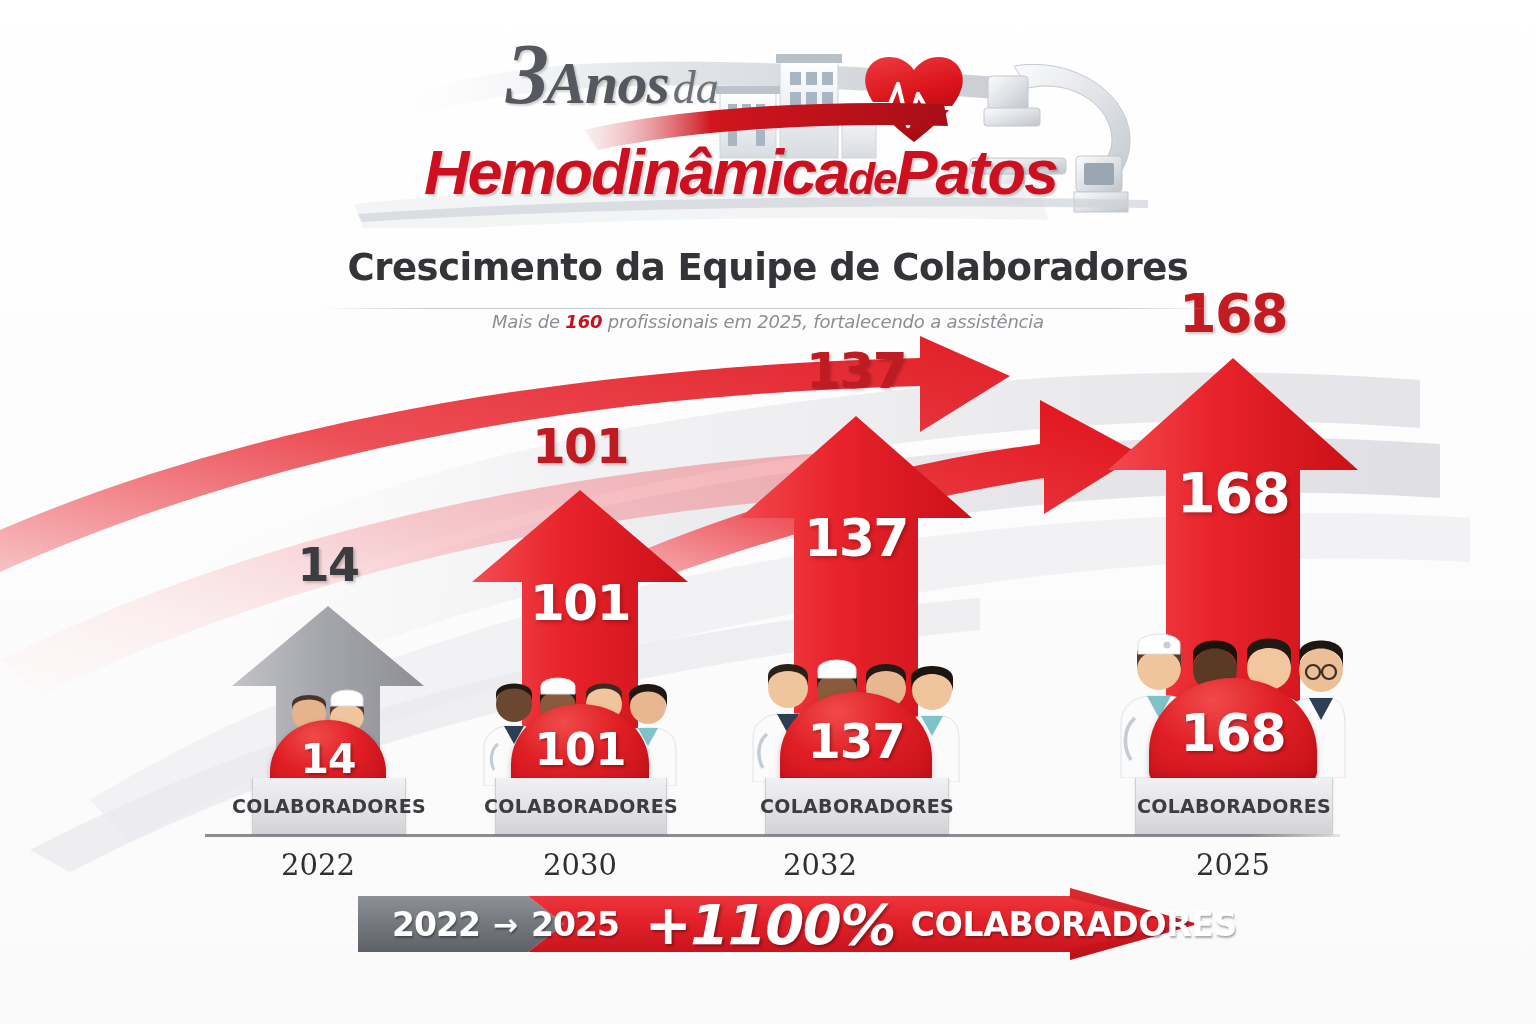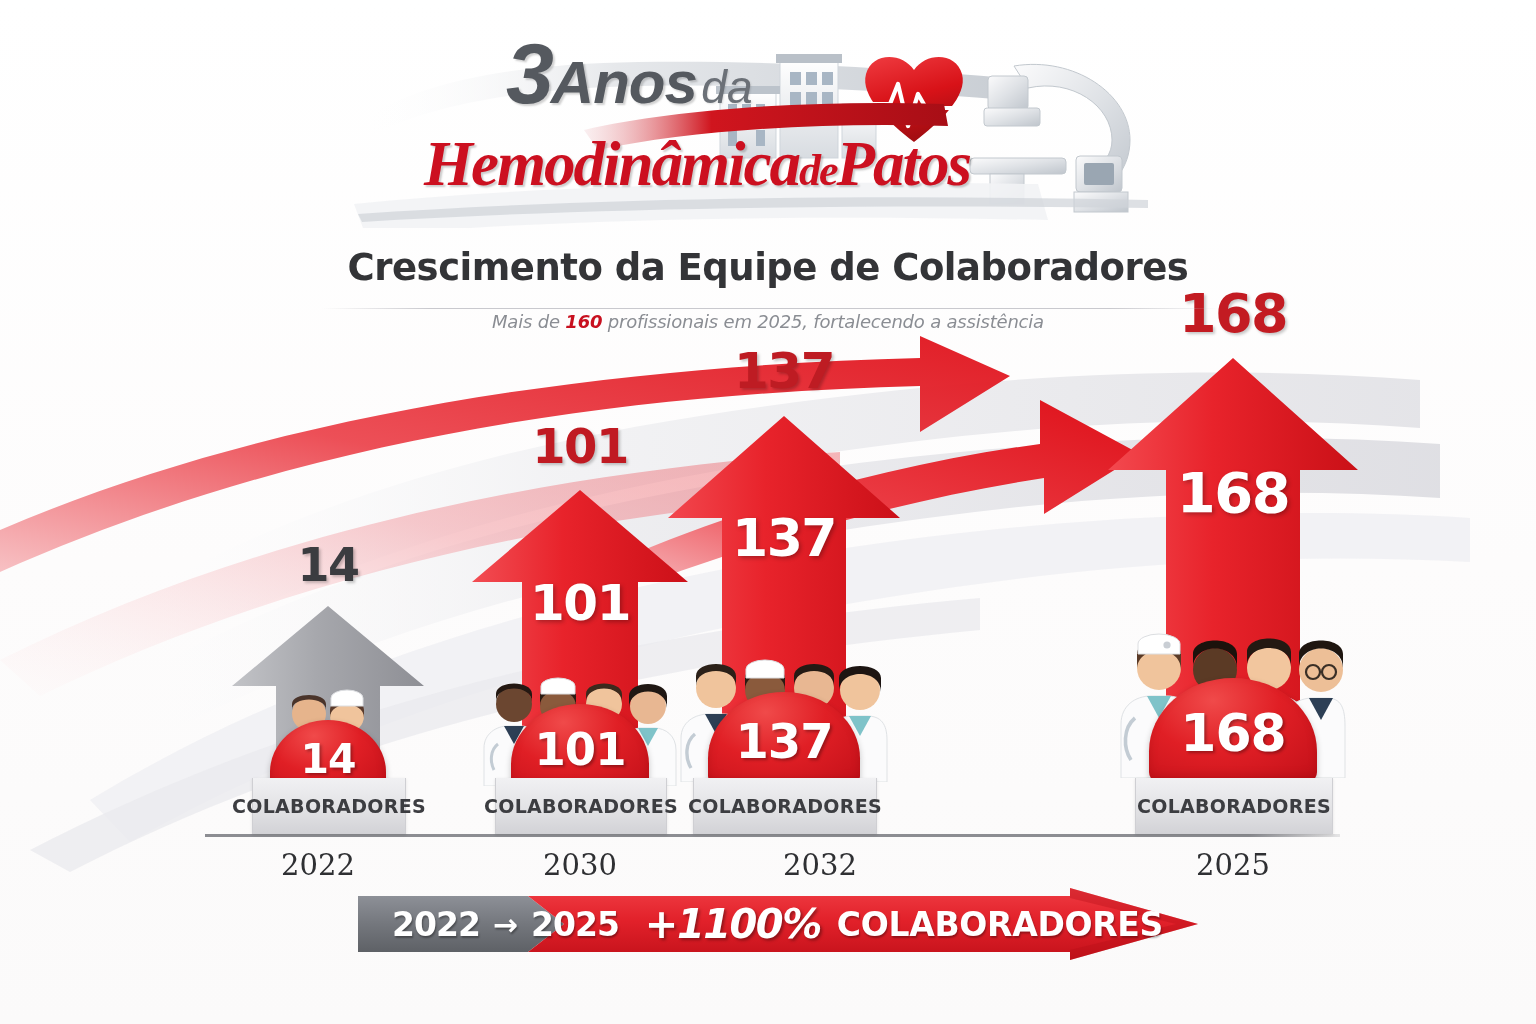"3Anos da" #logo-line1 { font-family: Liberation Sans, sans-serif -> Liberation Serif, serif }
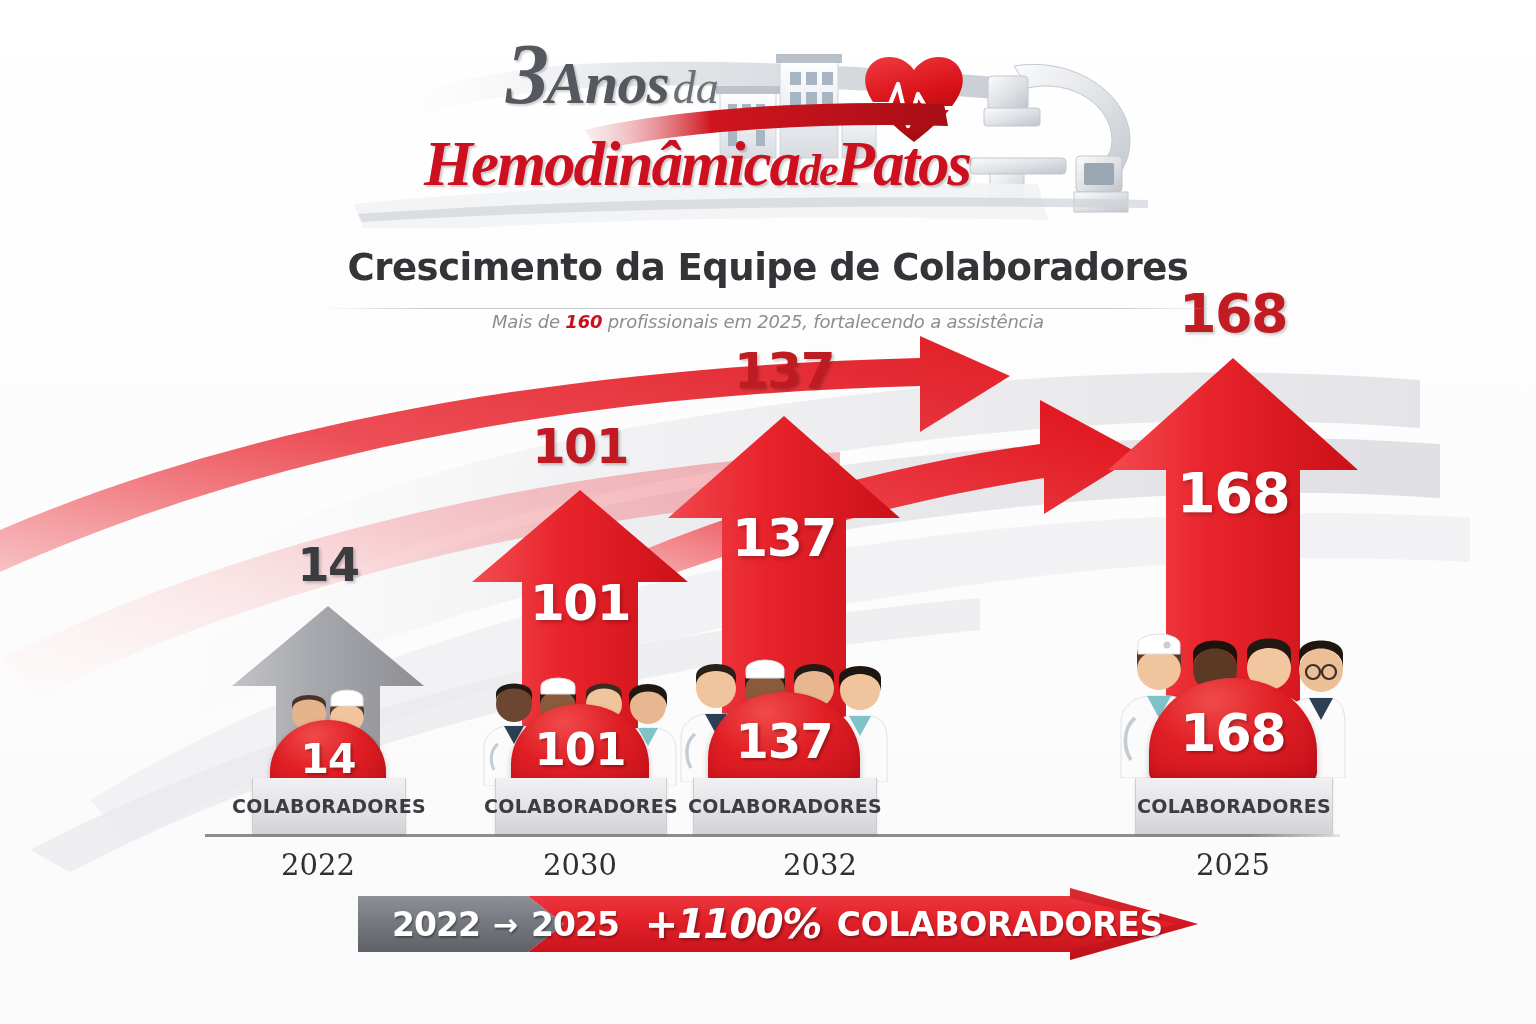"HemodinâmicadePatos" #logo-line2 { font-family: Liberation Serif, serif -> Liberation Sans, sans-serif; top: 120px -> 128px }
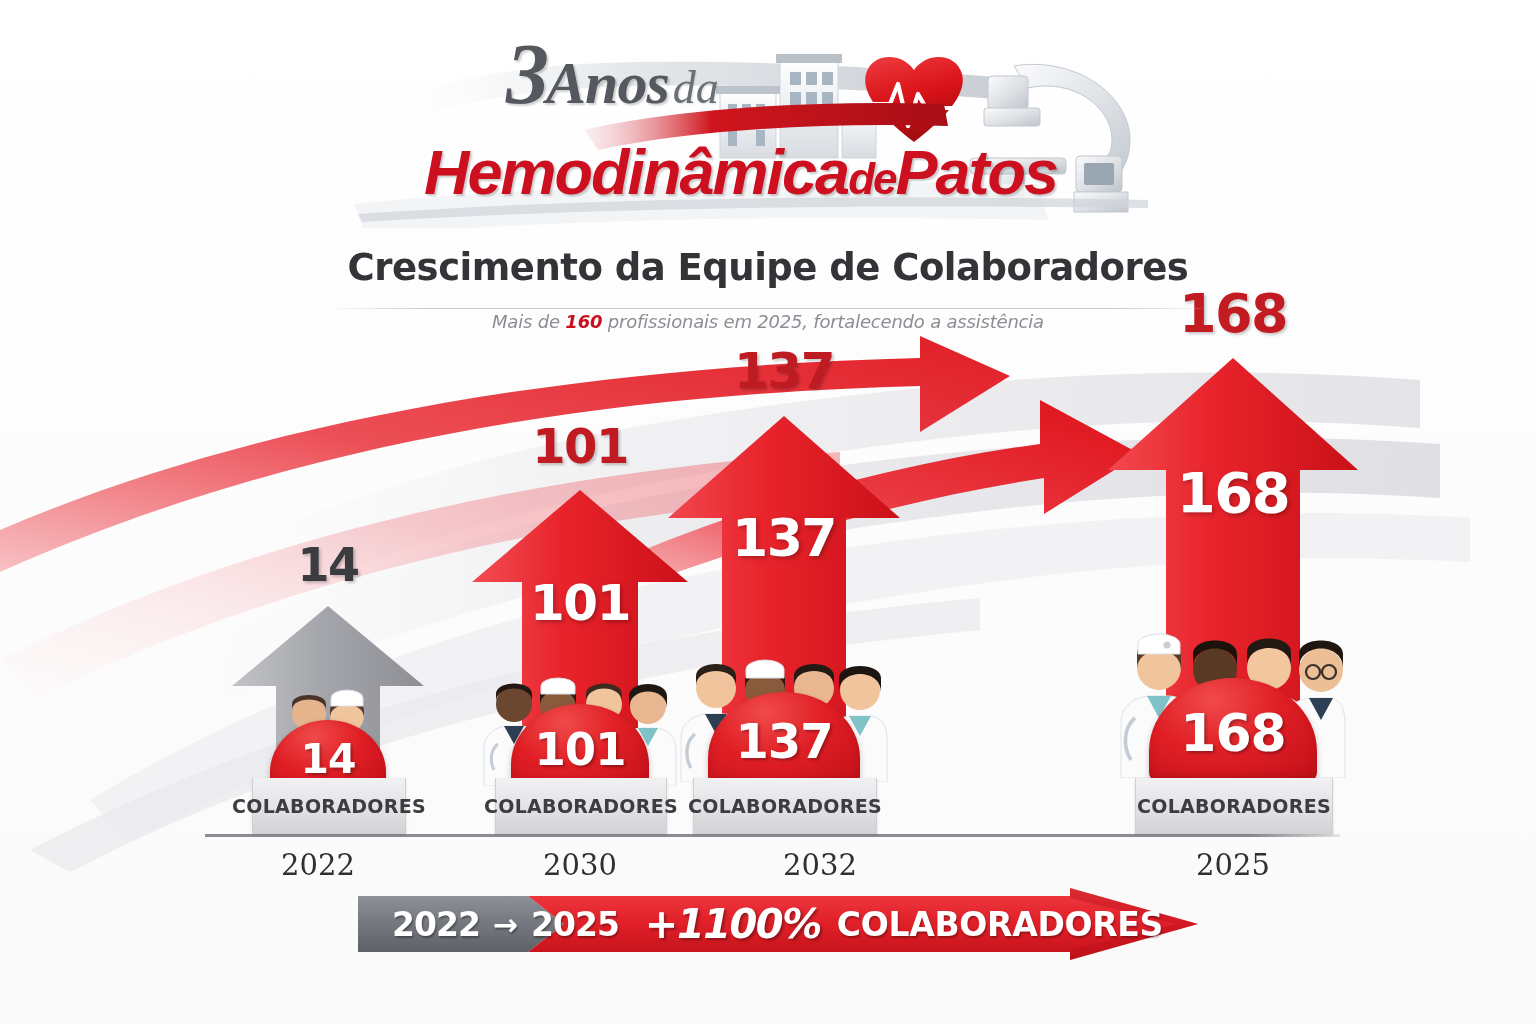"137" div.bar { left: 664px -> 736px }
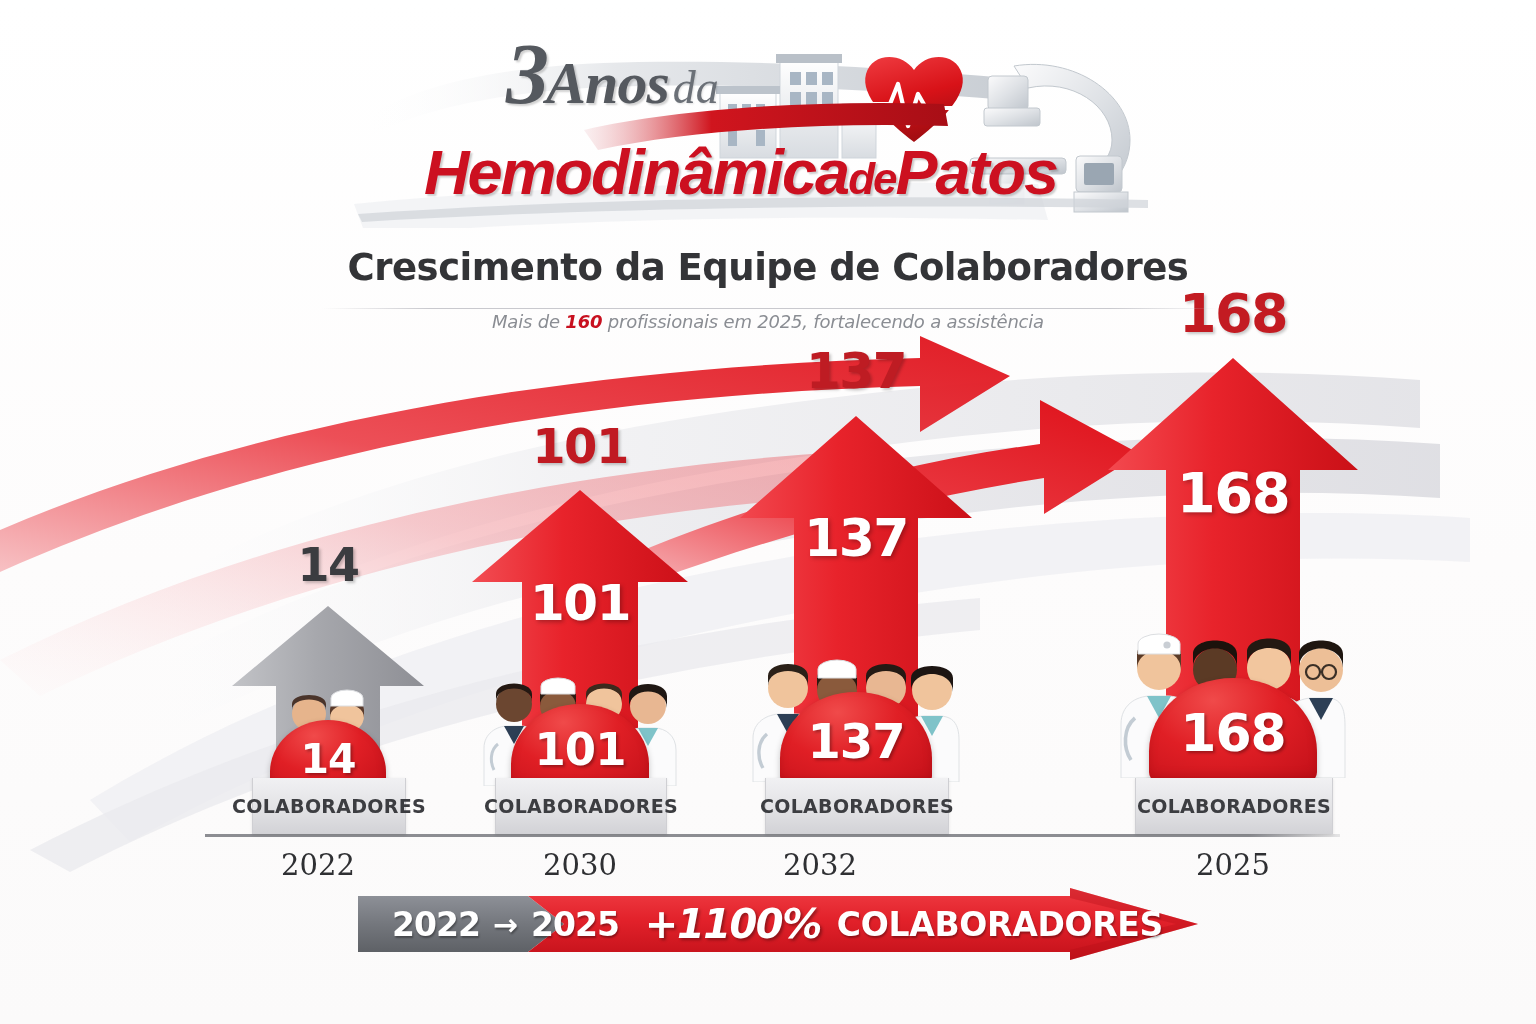"+1100%" .bn-pct { font-size: 40px -> 56px }
